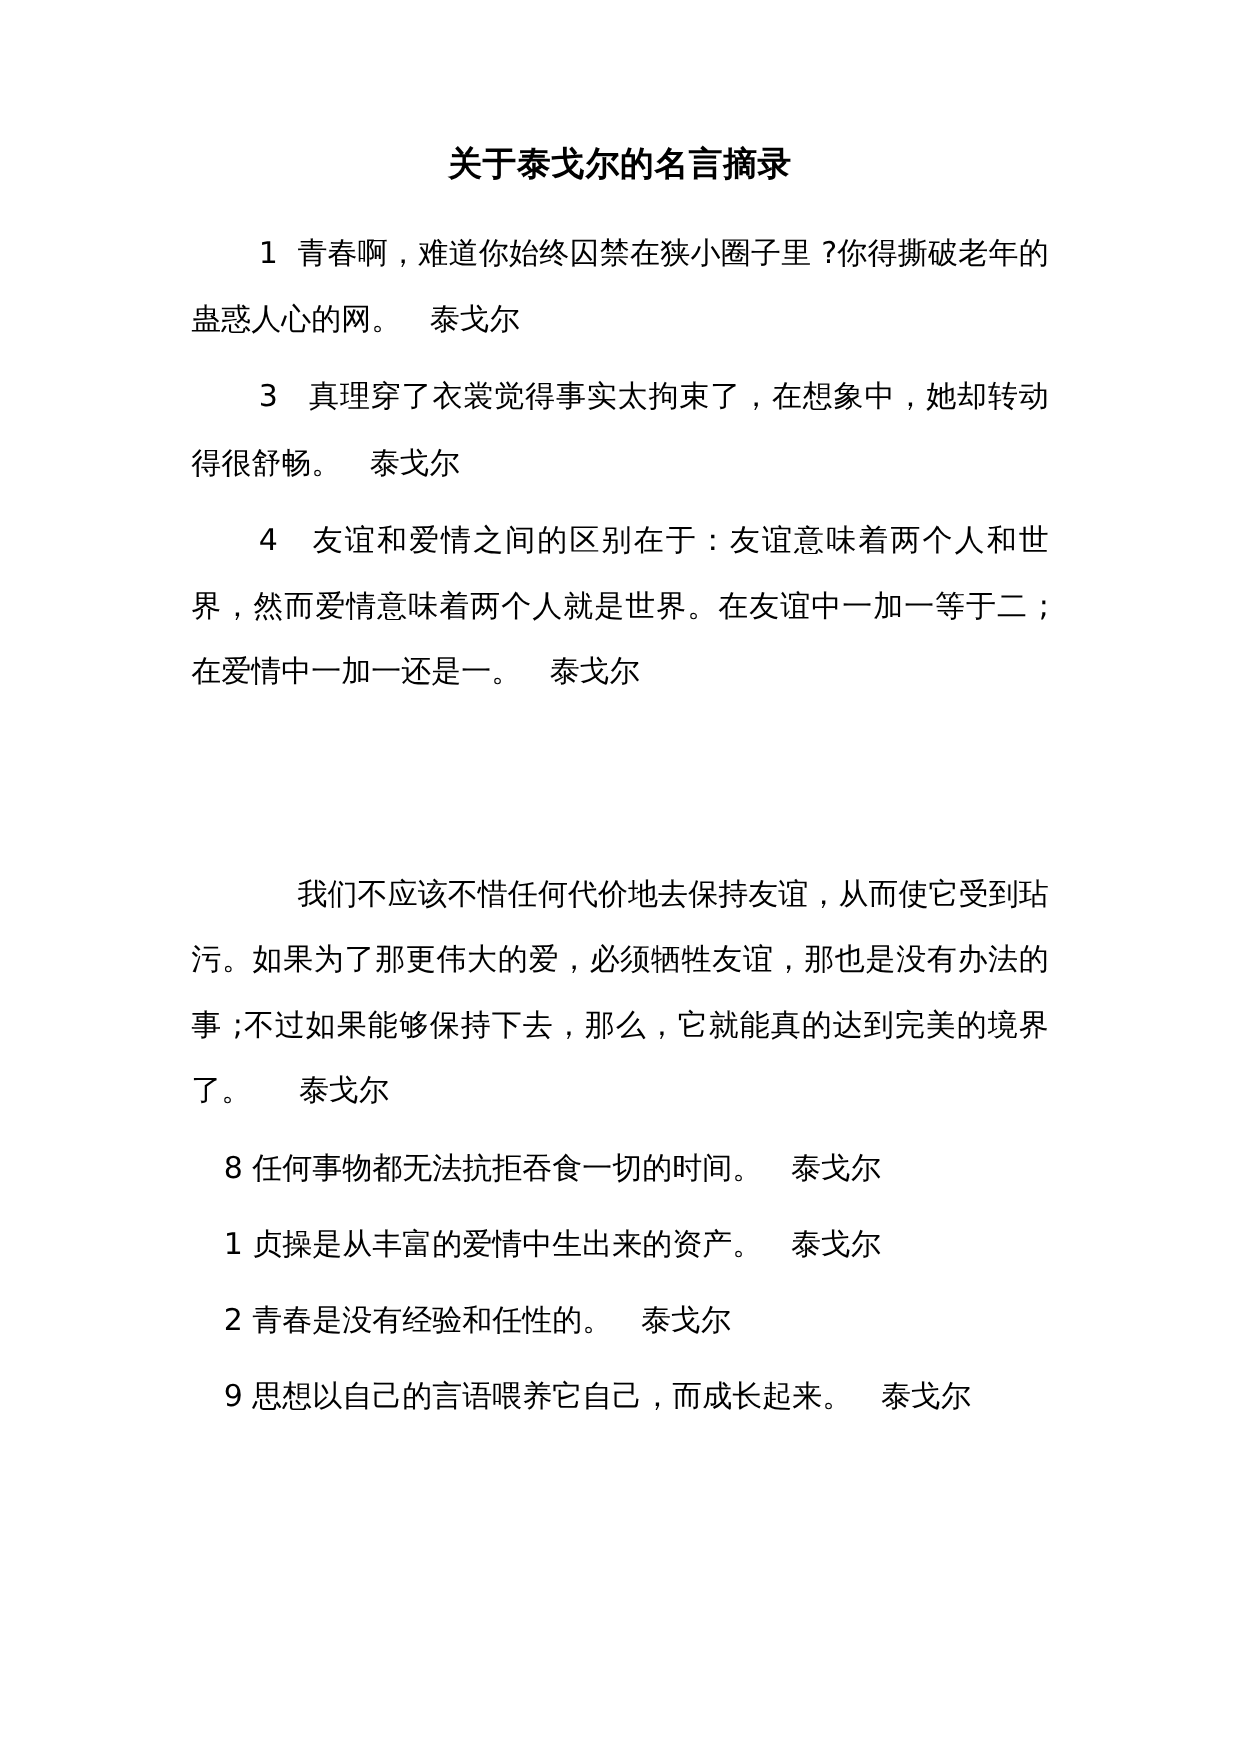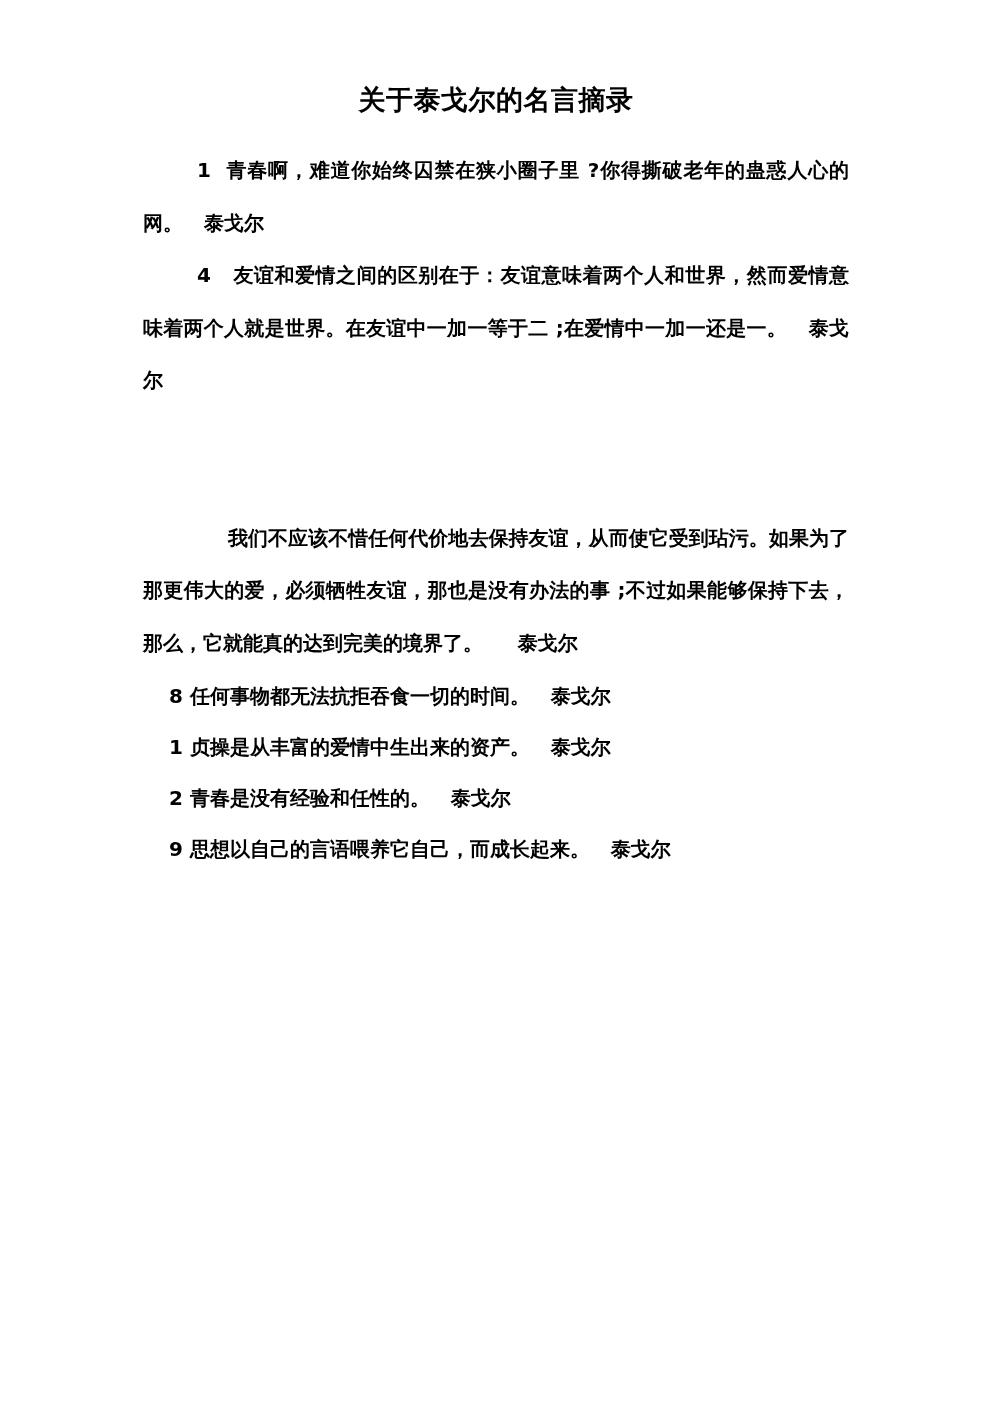"关于泰戈尔的名言摘录" .doc-title { padding-top: 74px -> 106px }
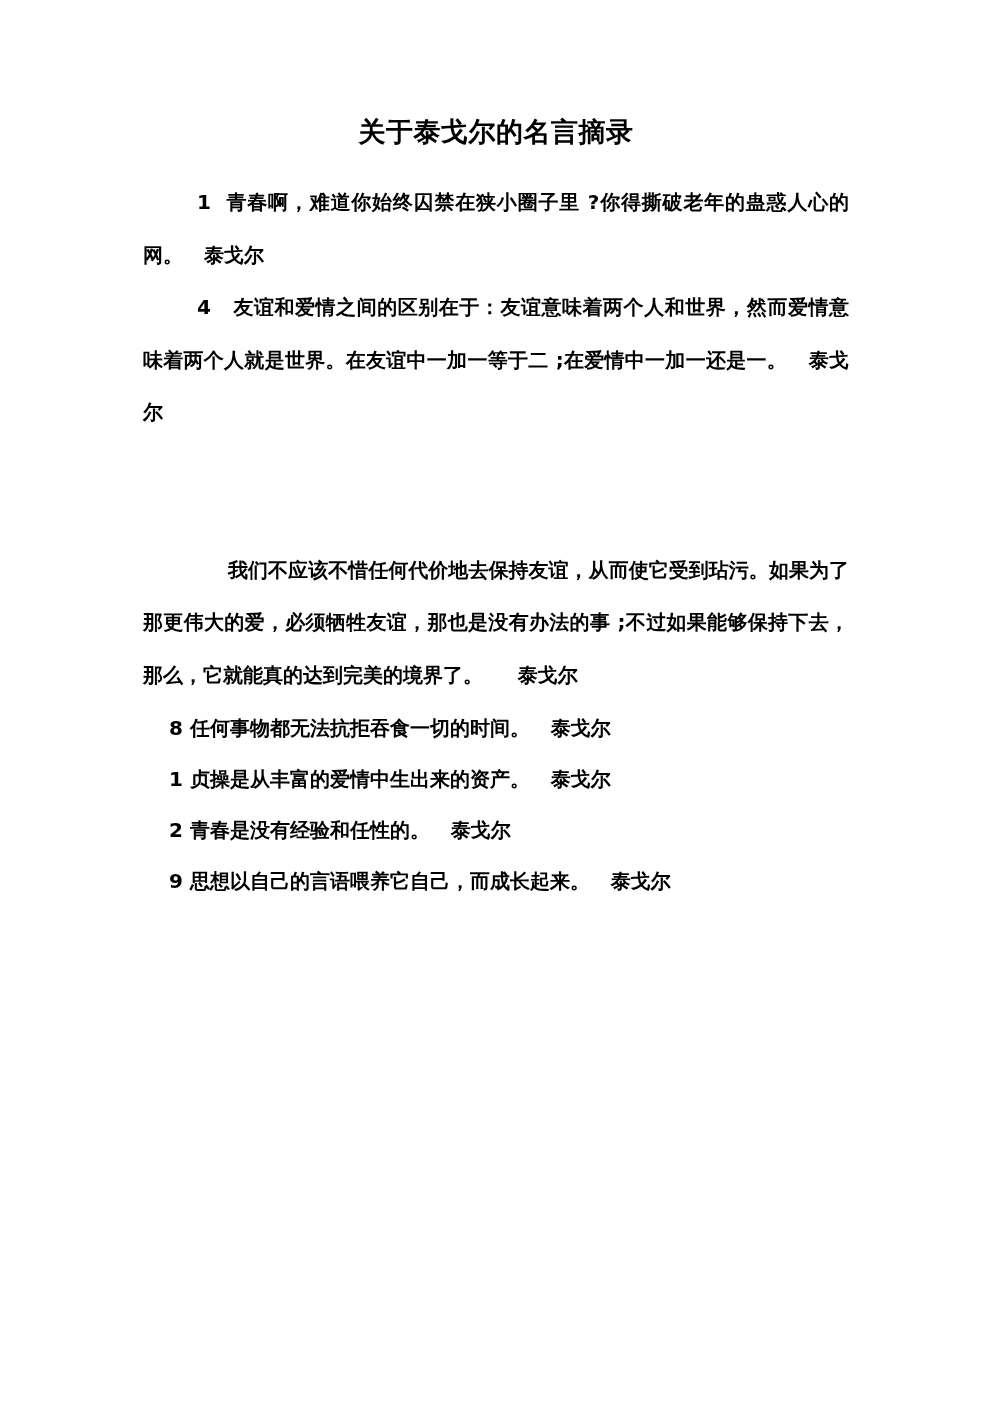"1 青春啊，难道你始终囚禁在狭小圈子里 ?你得撕破老年的蛊惑人心的网。 泰戈尔" .para { font-size: 20px -> 24px; font-weight: bold -> none; margin: 0 -> 10px }
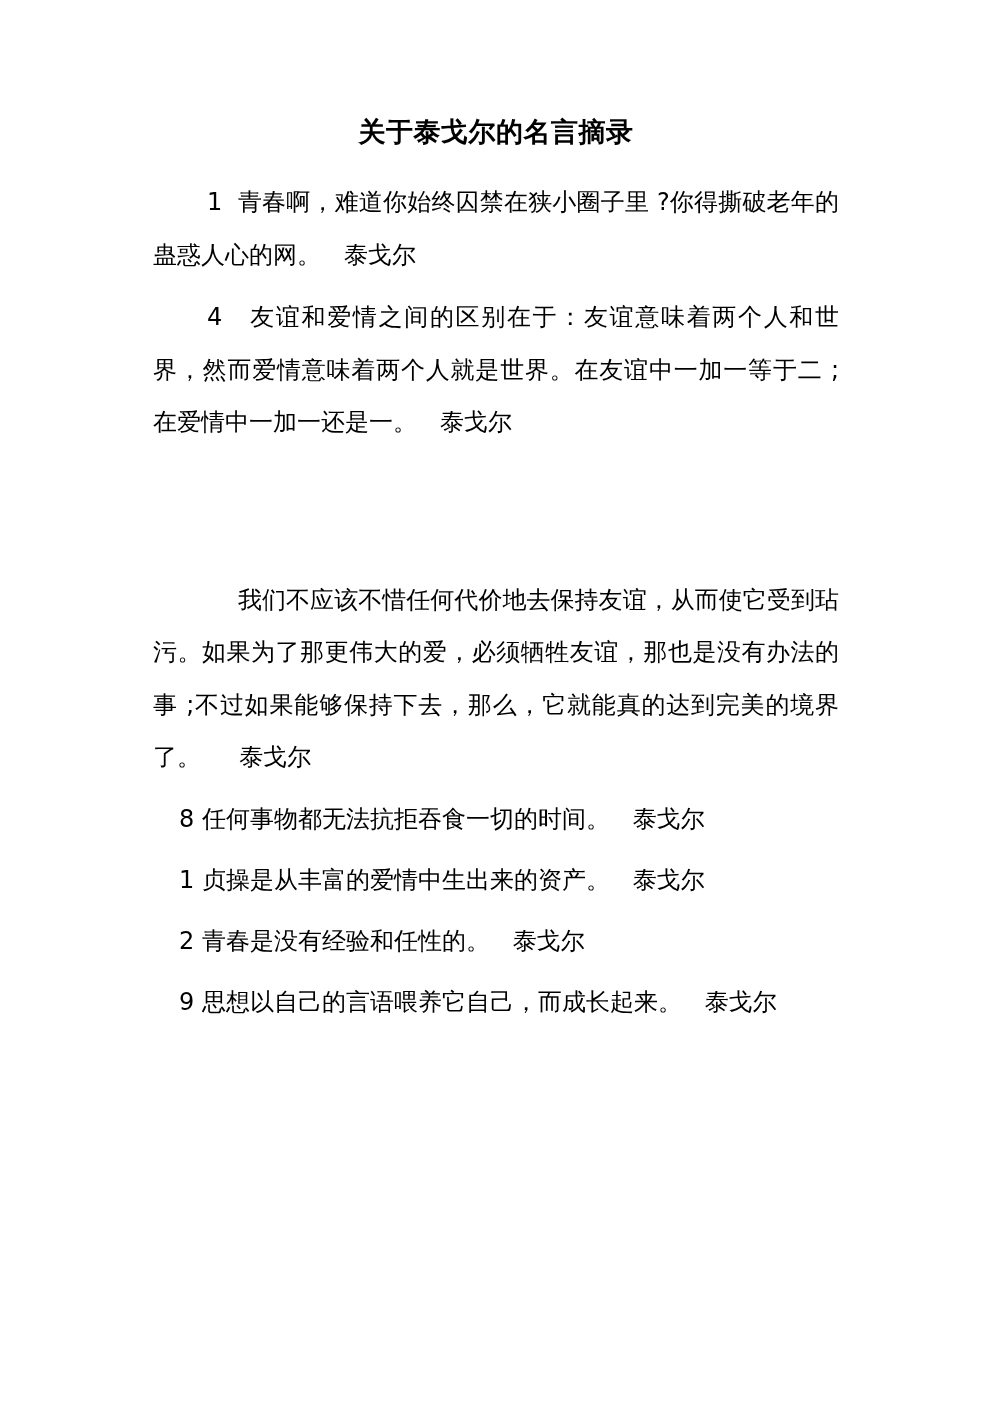"3 真理穿了衣裳觉得事实太拘束了，在想象中，她却转动得很舒畅。 泰戈尔" p.para { html: none -> <p>3 真理穿了衣裳觉得事实太拘束了，在想象中，她却转动得很舒畅。 泰戈尔</p> }
